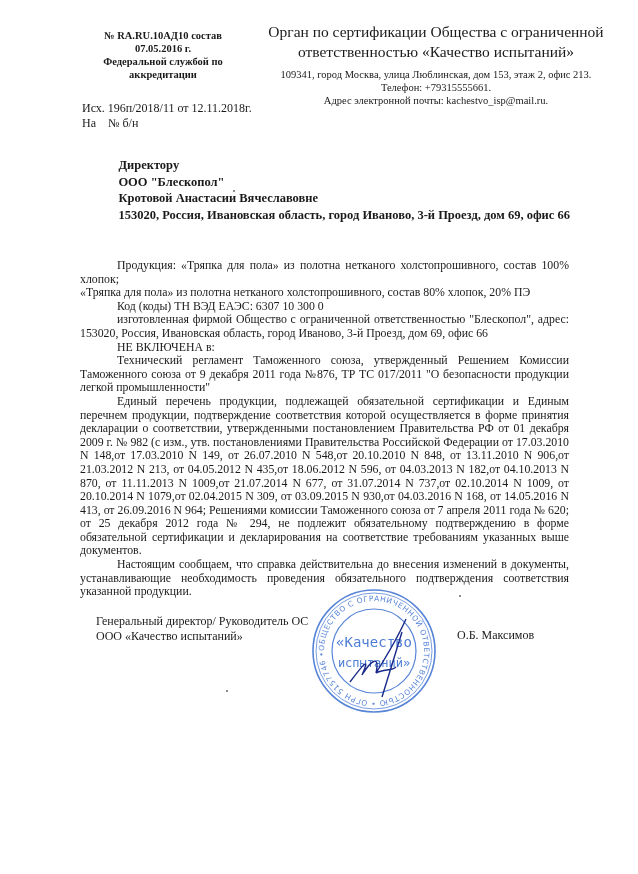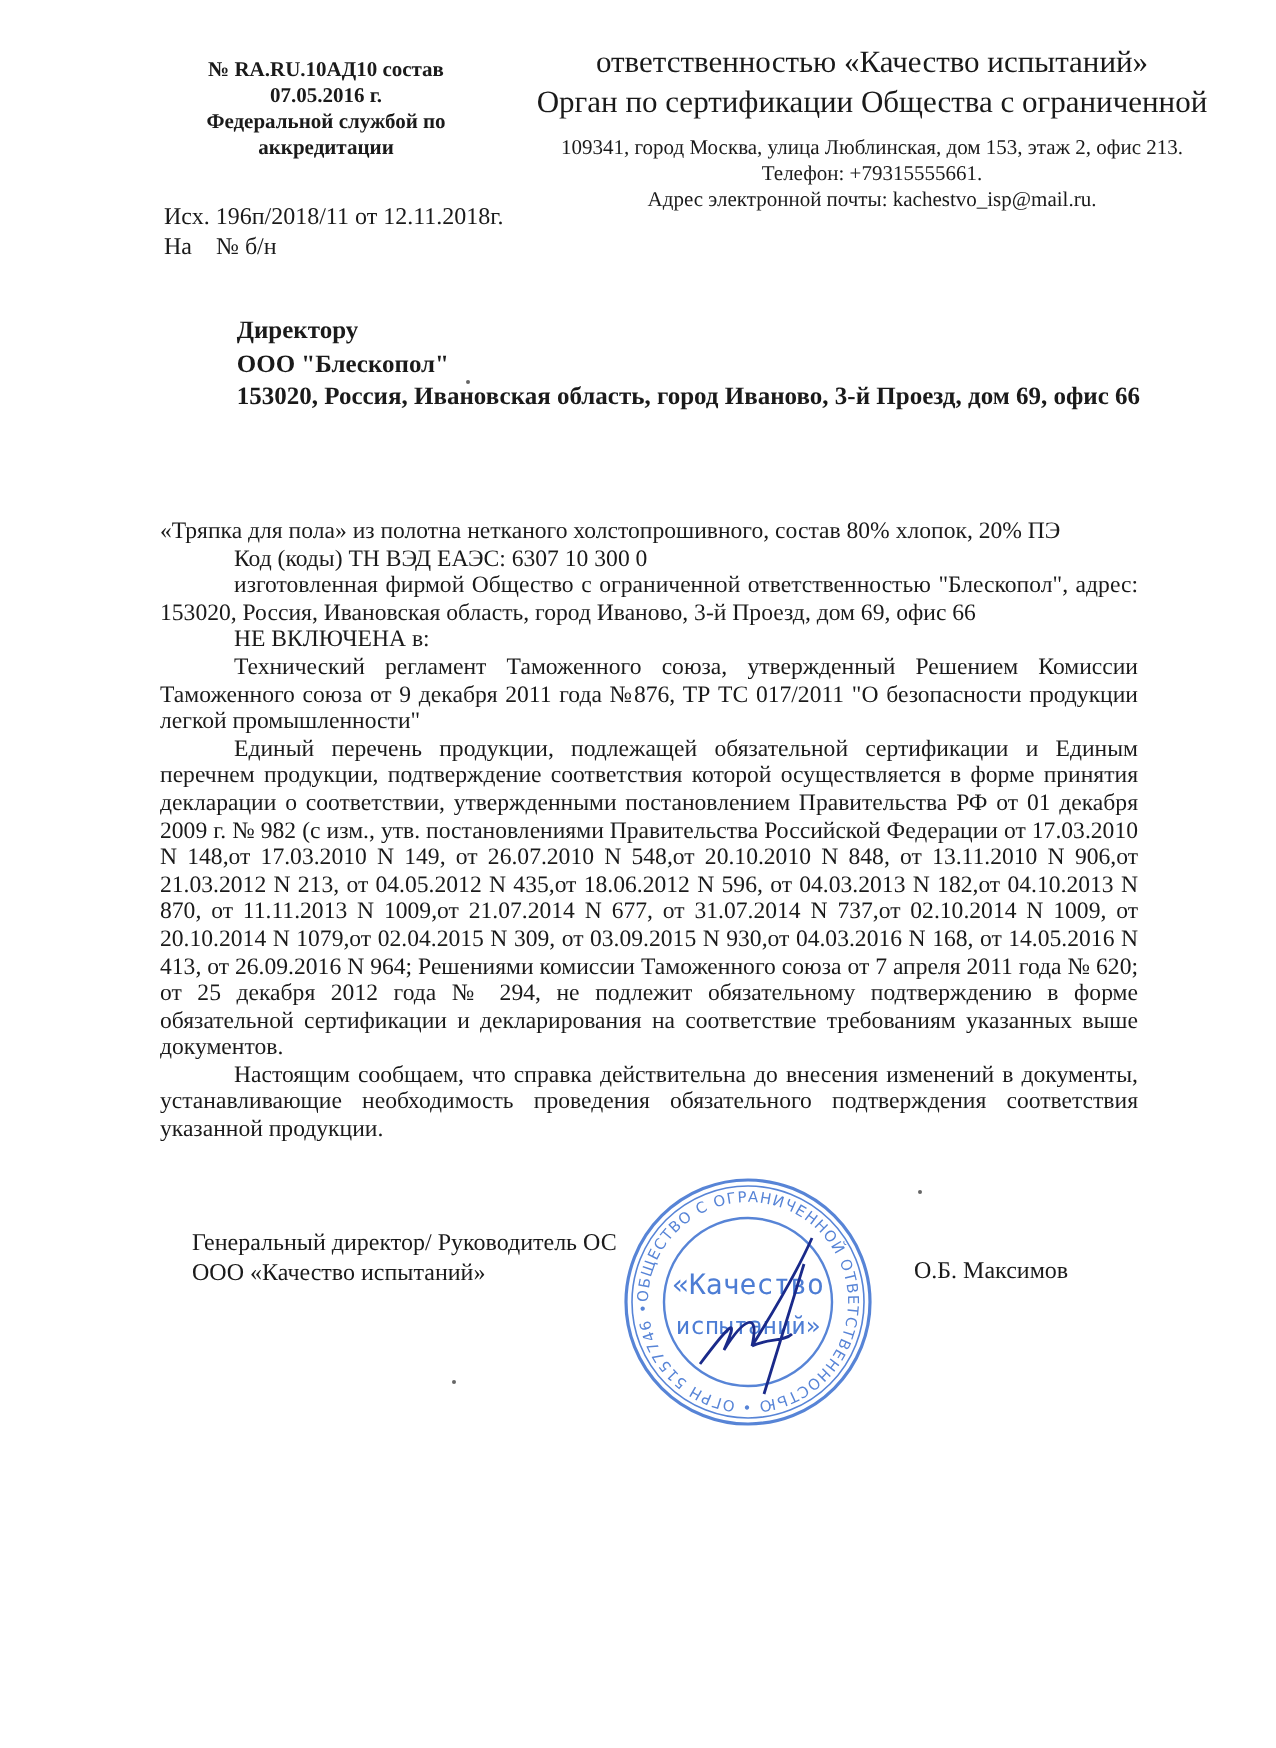"ответственностью «Качество испытаний»" div.org-name { order: before "Орган по сертификации Общества с" -> after "Орган по сертификации Общества с" }
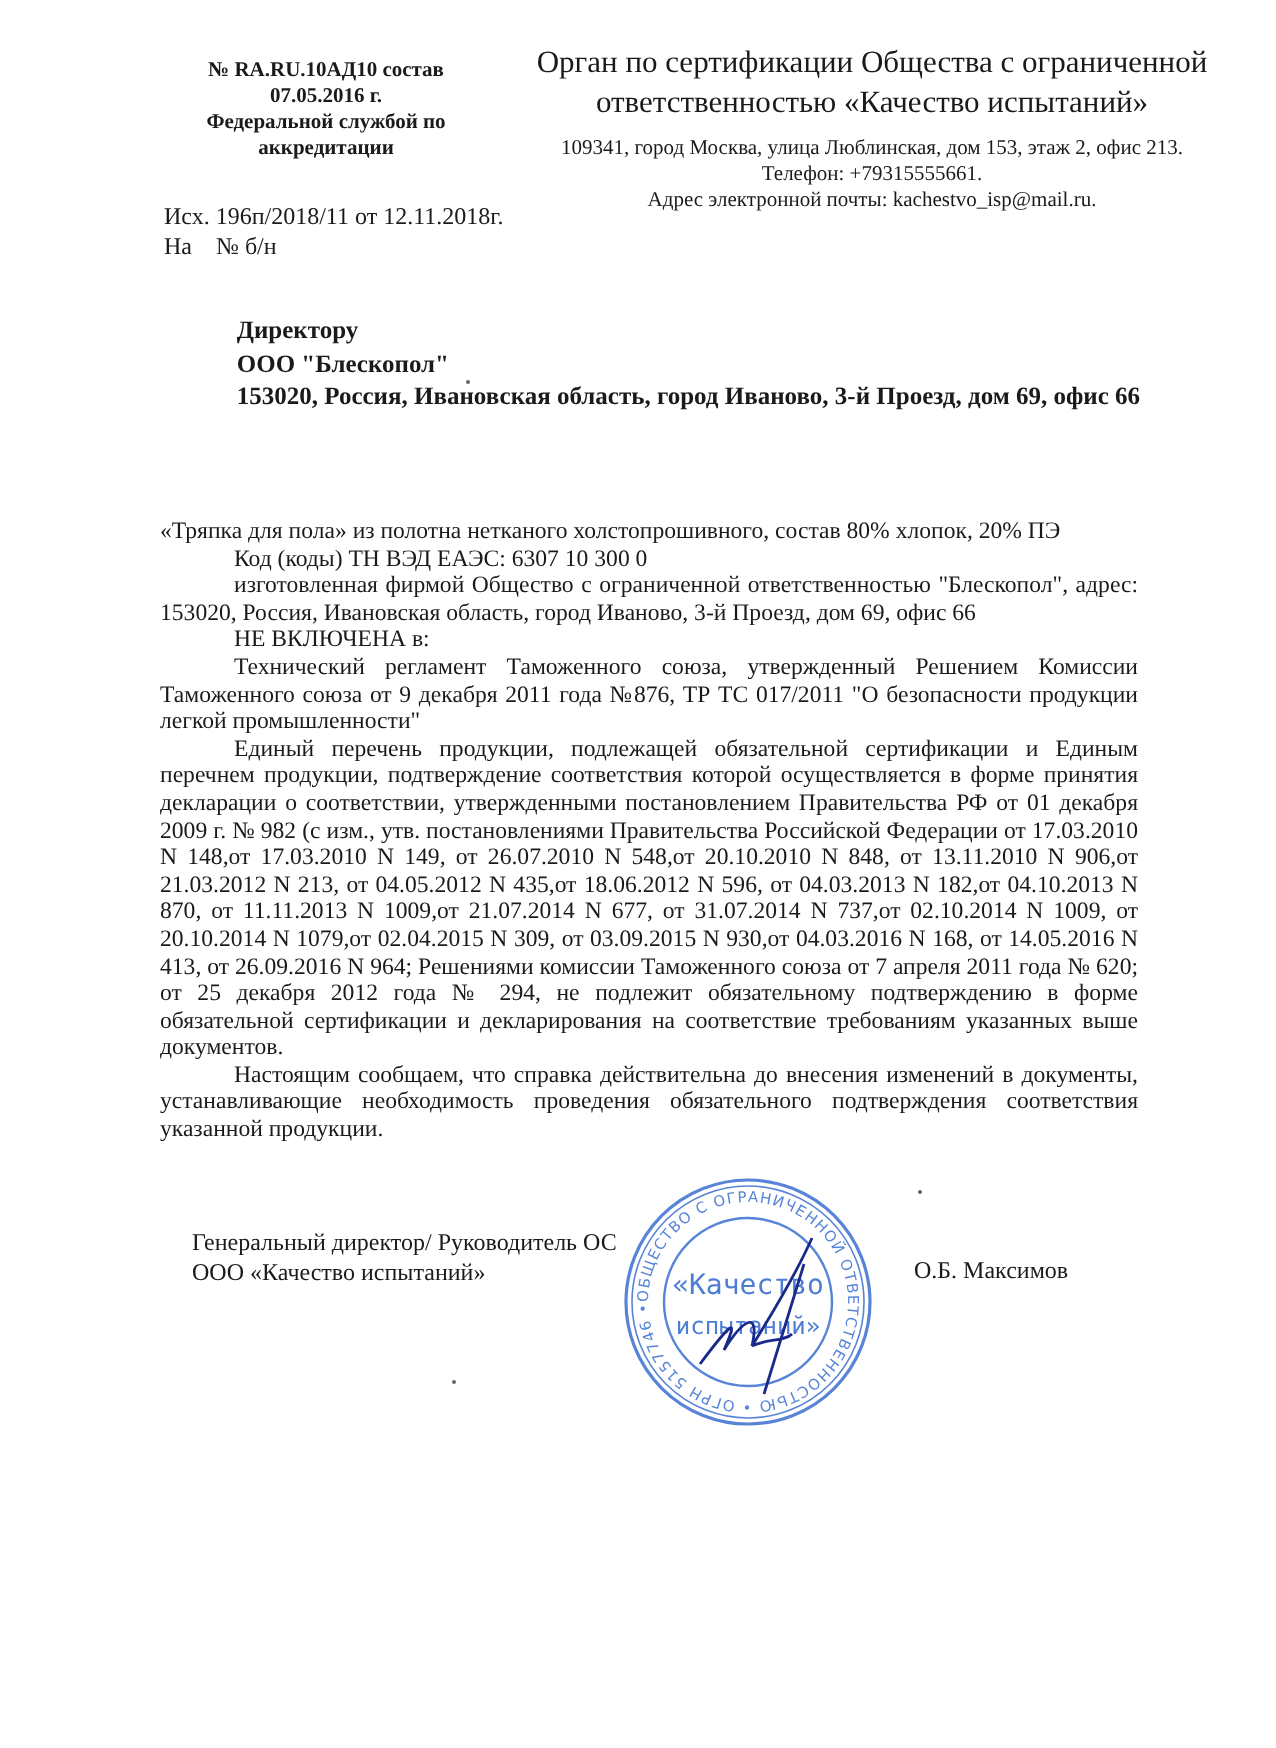"Кротовой Анастасии Вячеславовне" div { html: none -> <div>Кротовой Анастасии Вячеславовне</div> }
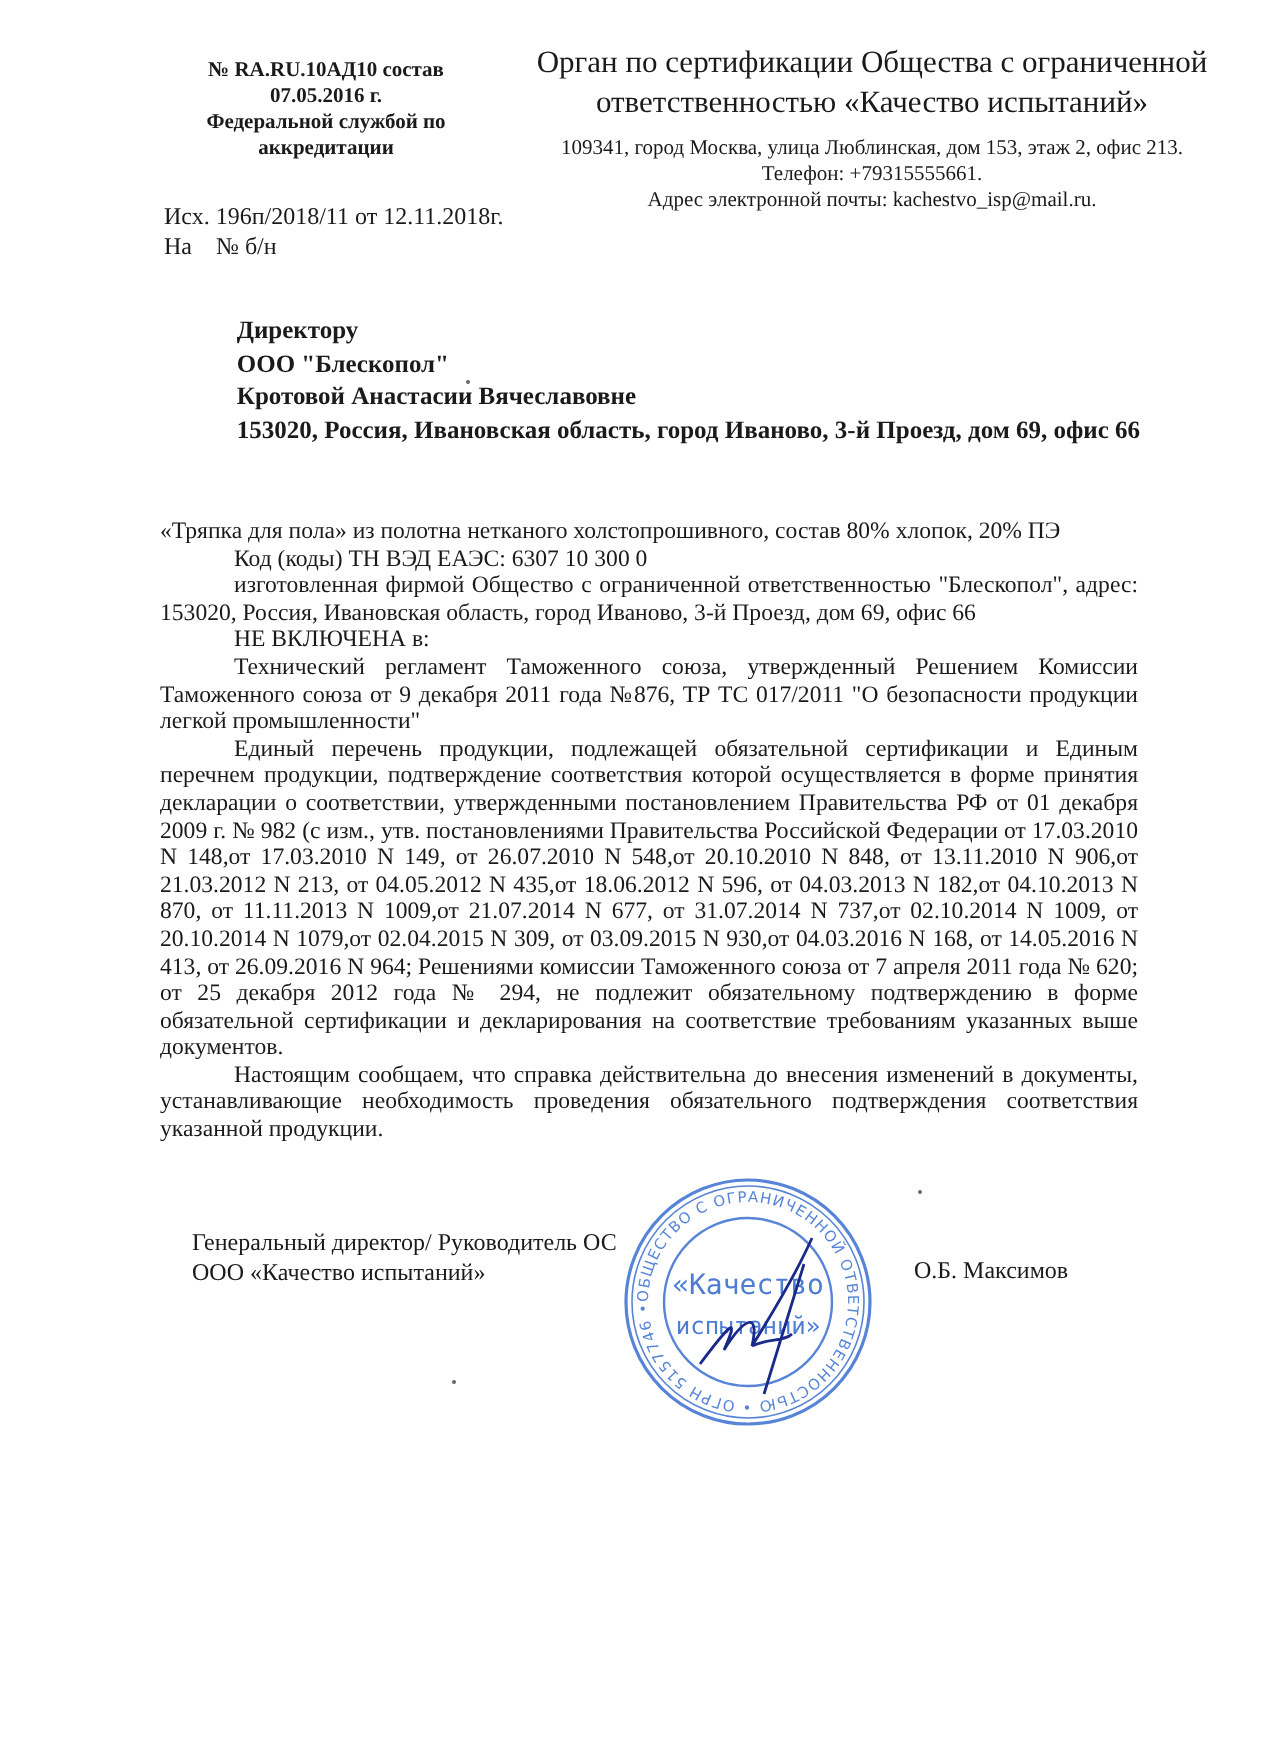"Продукция: «Тряпка для пола» из" p.ind { html: none -> <p>Продукция: «Тряпка для пола» из полотна нетканого холстопрошивного, состав 100% хлопок;</p> }
